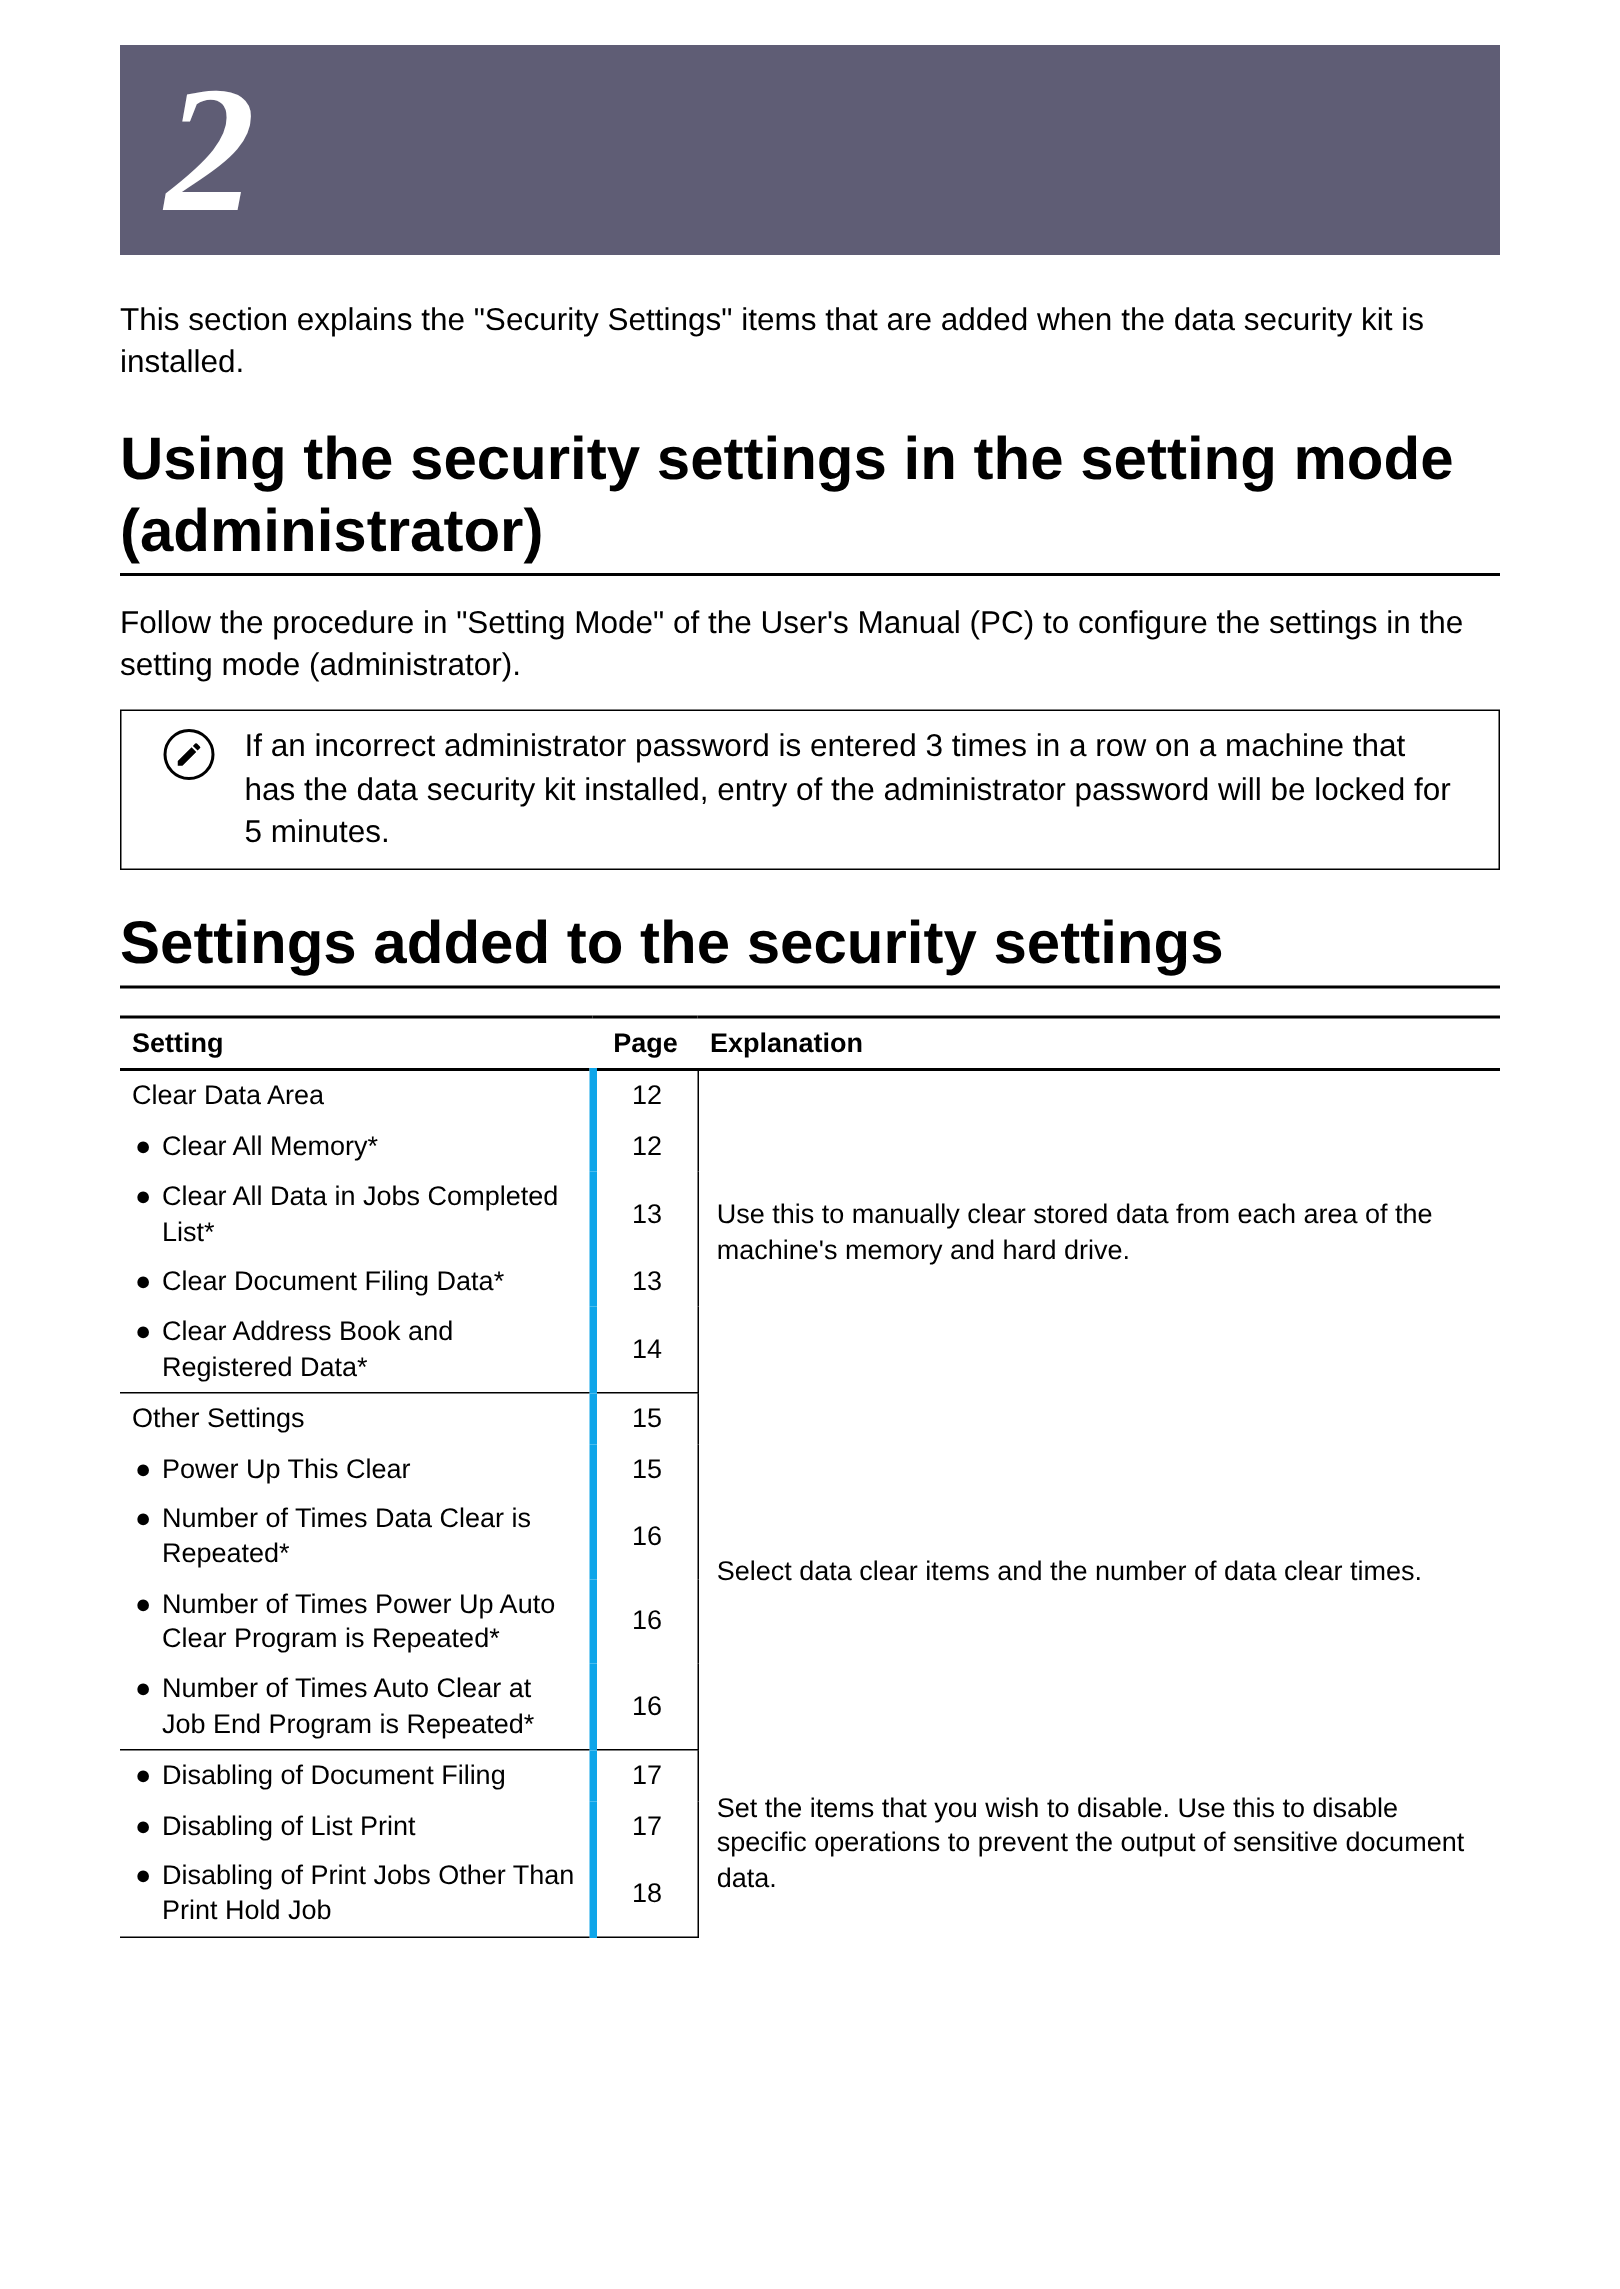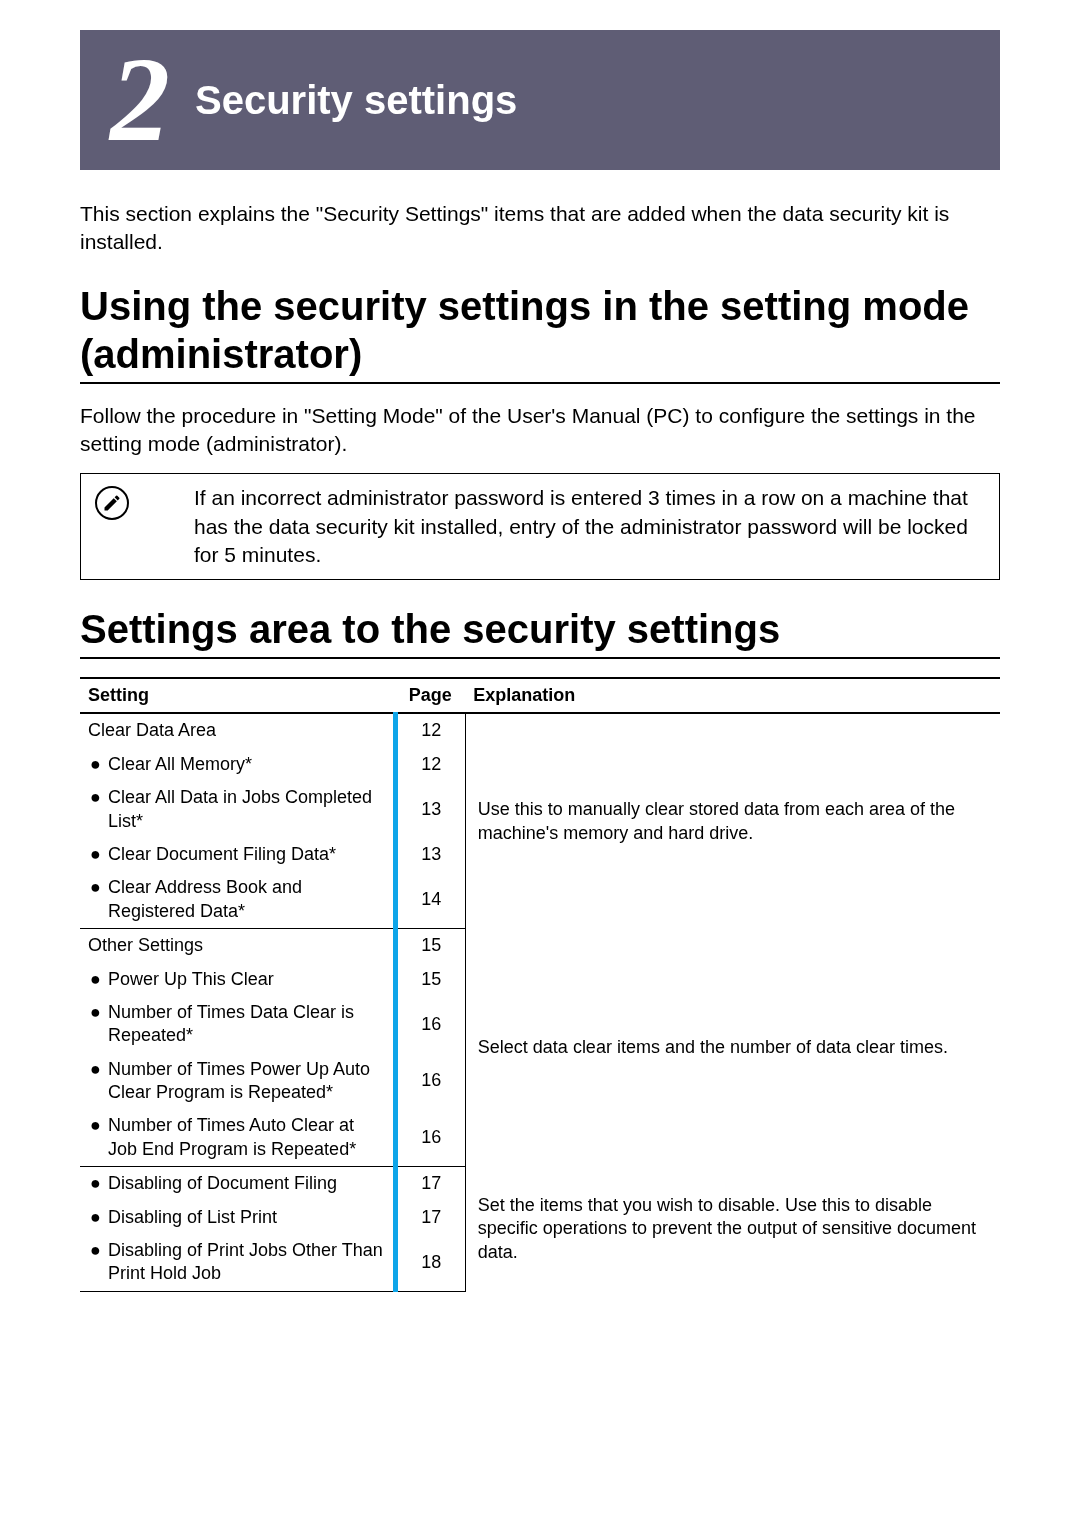"Security settings" div.chapter-title { html: <div>Security settings</div> -> none }
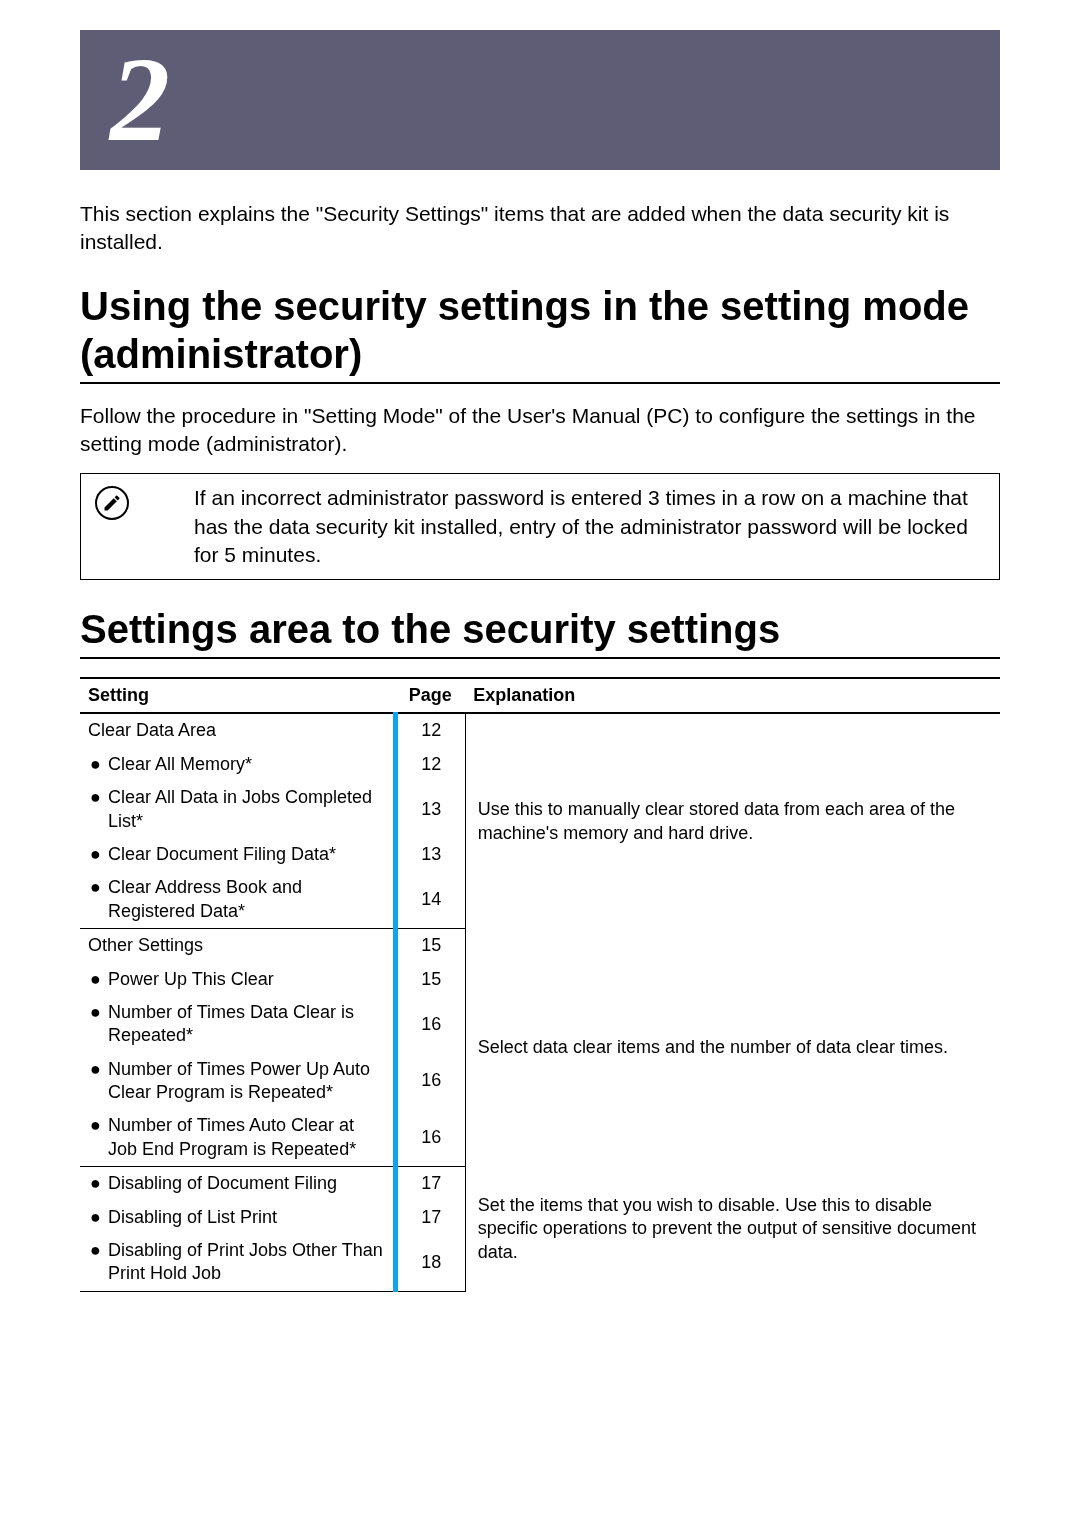"If an incorrect administrator password" .note-box { gap: 45px -> none; padding: 10px 14px -> 10px 28px }
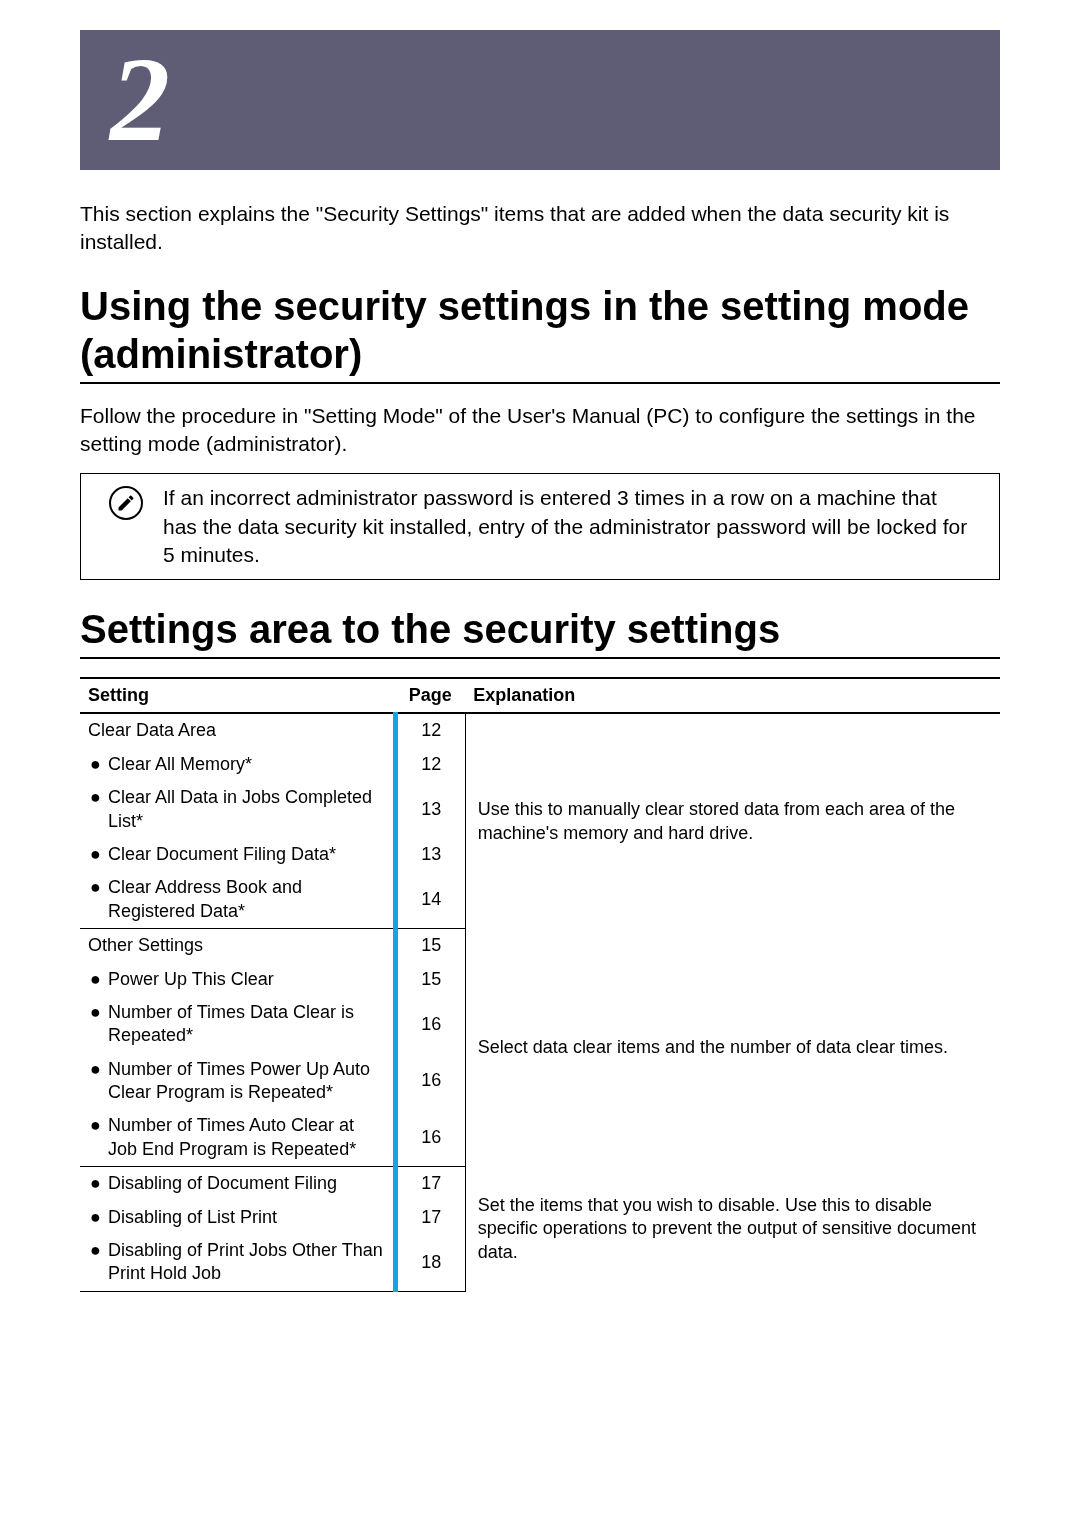"Settings area to the security" h2.section-title { text: area -> added }
